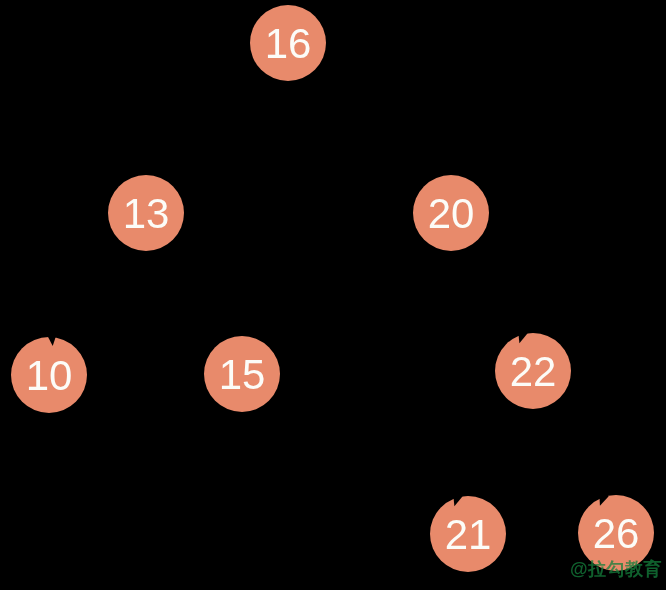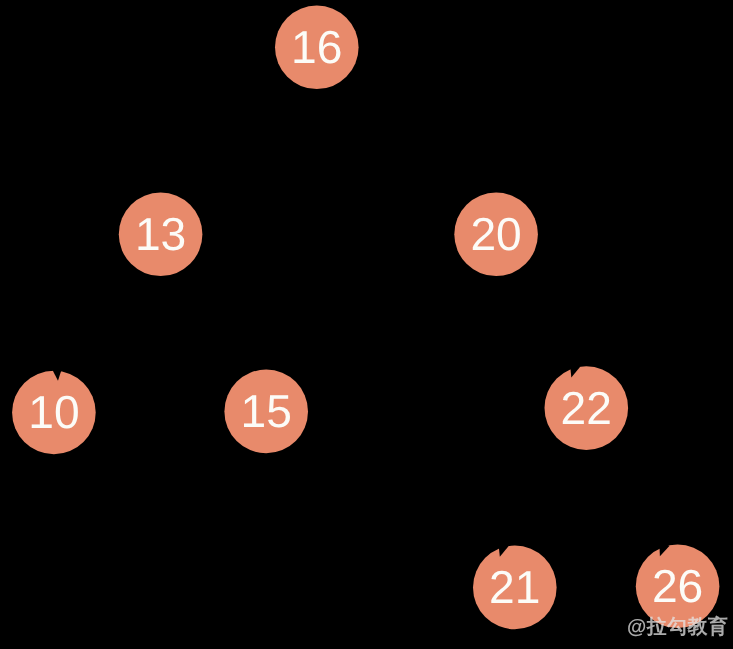"@拉勾教育" div.watermark { color: #e5e5e5 -> #15803d }
